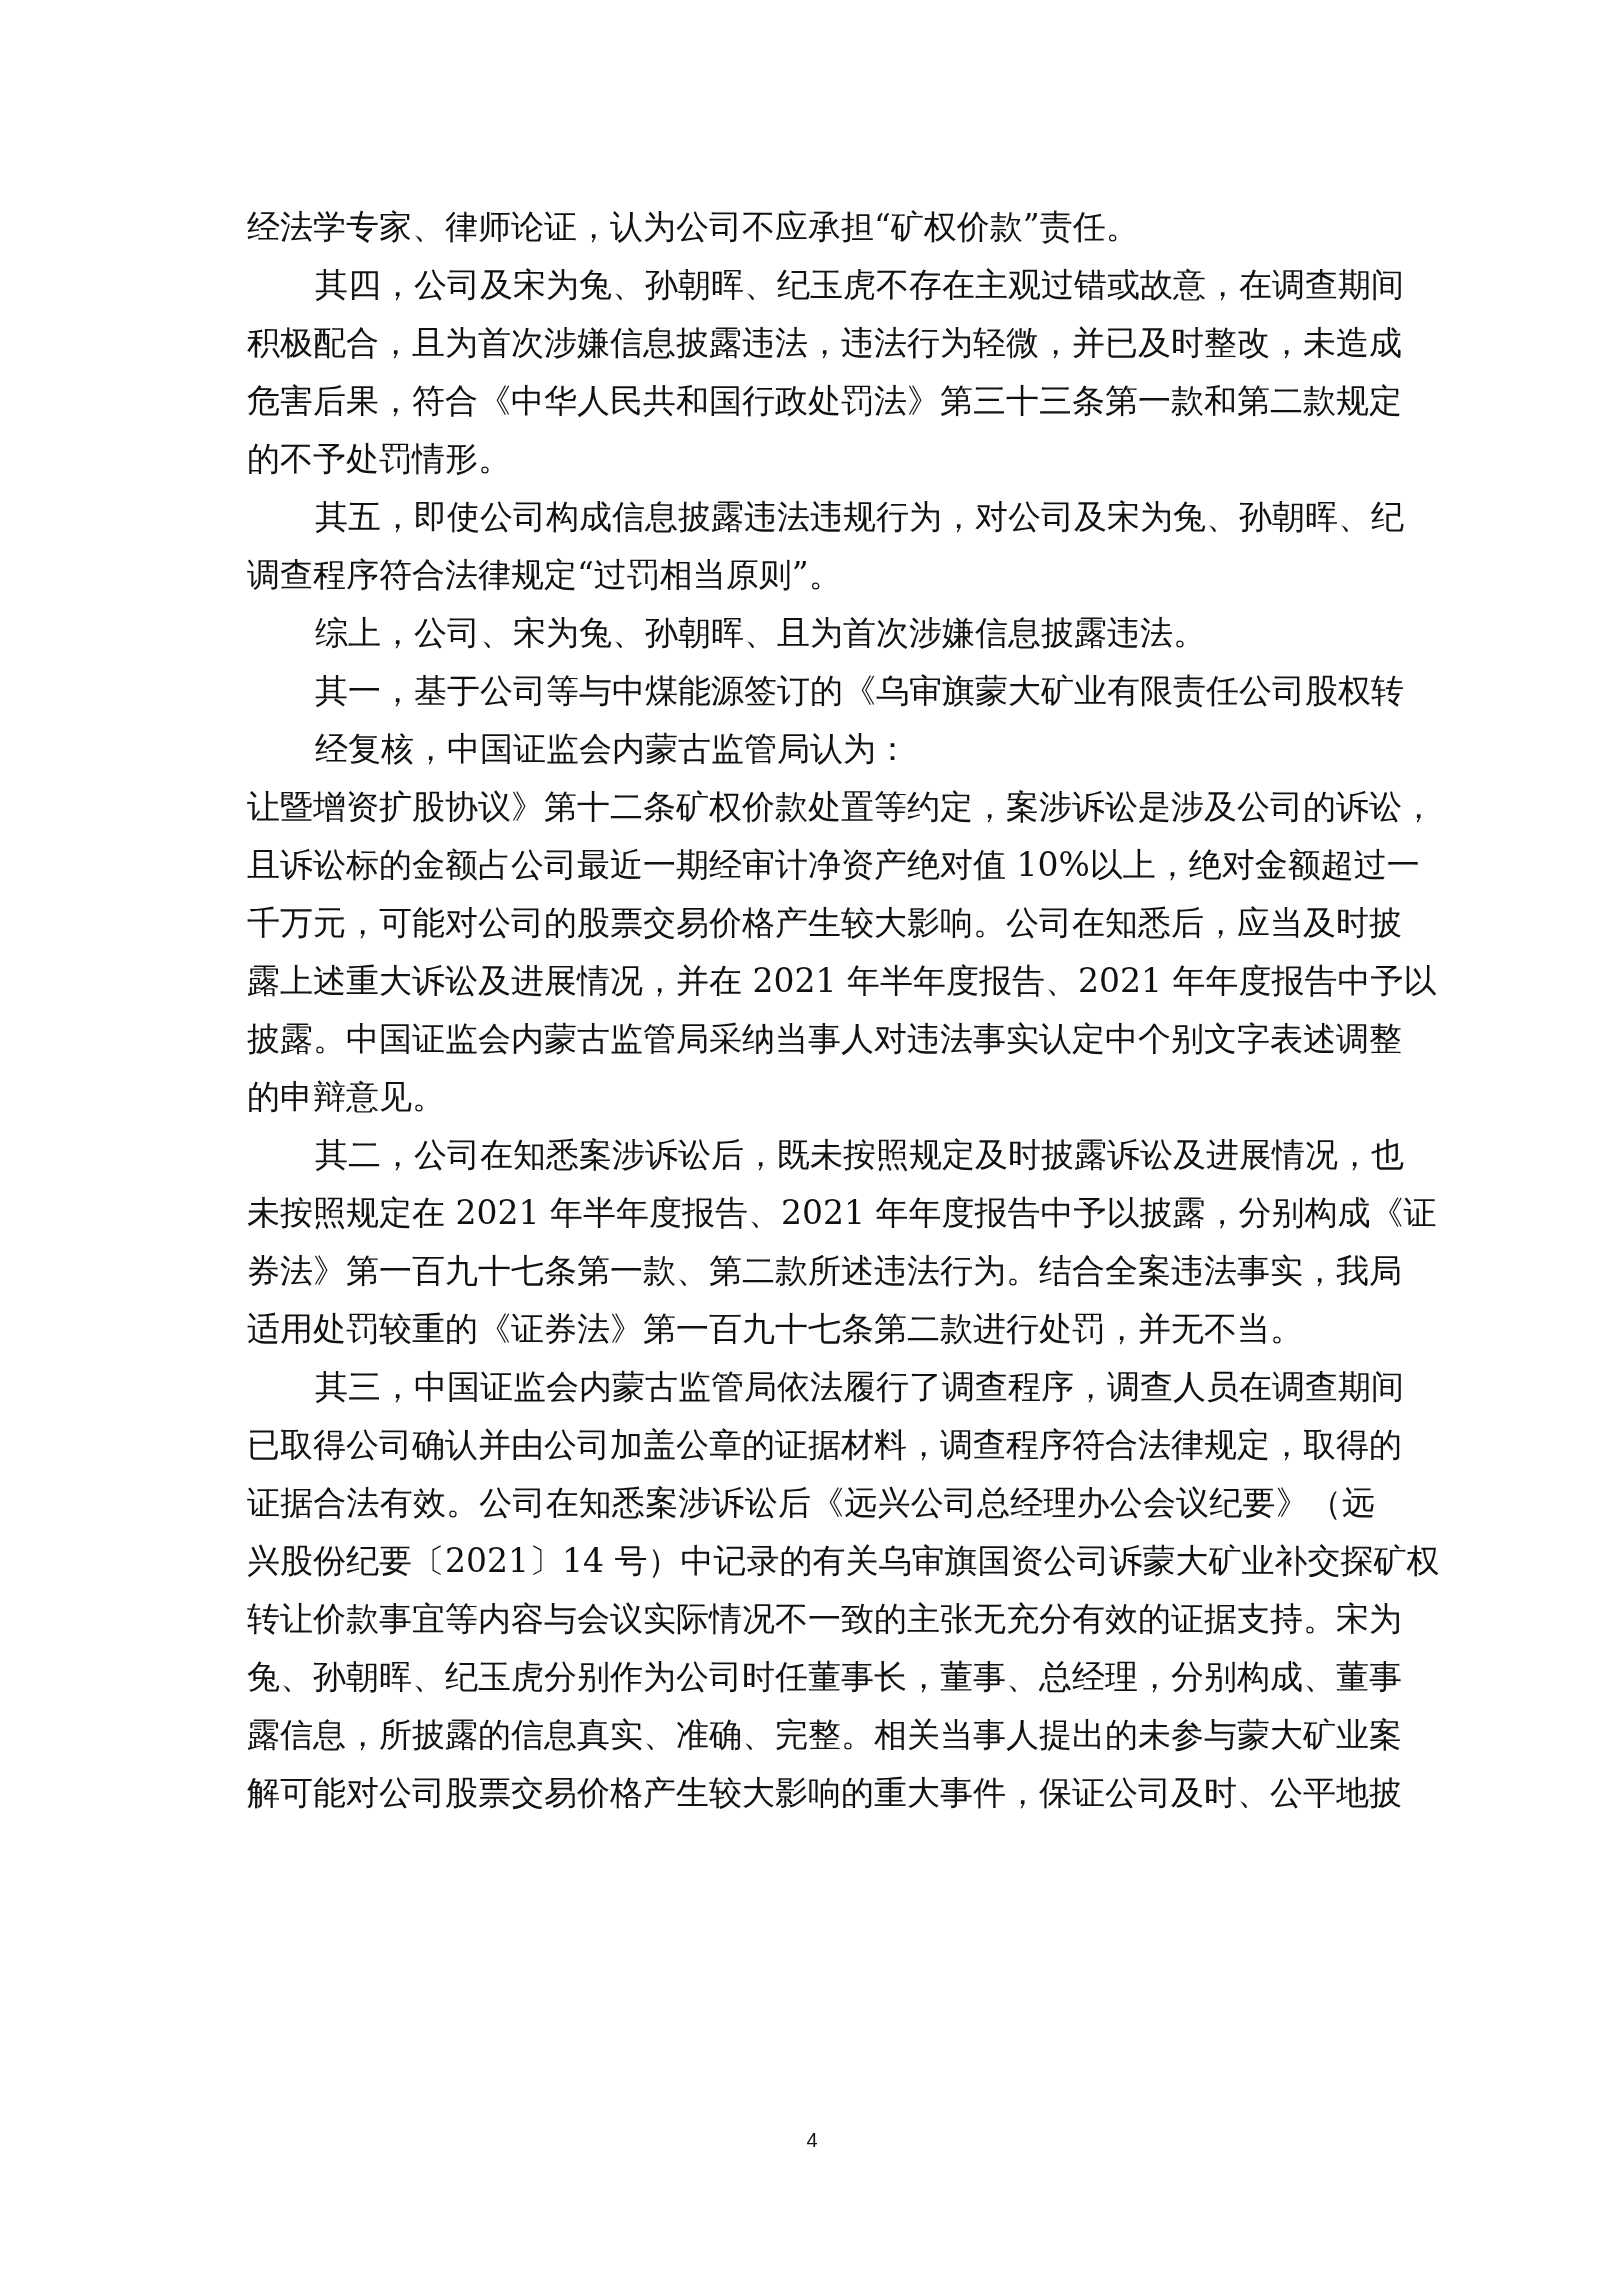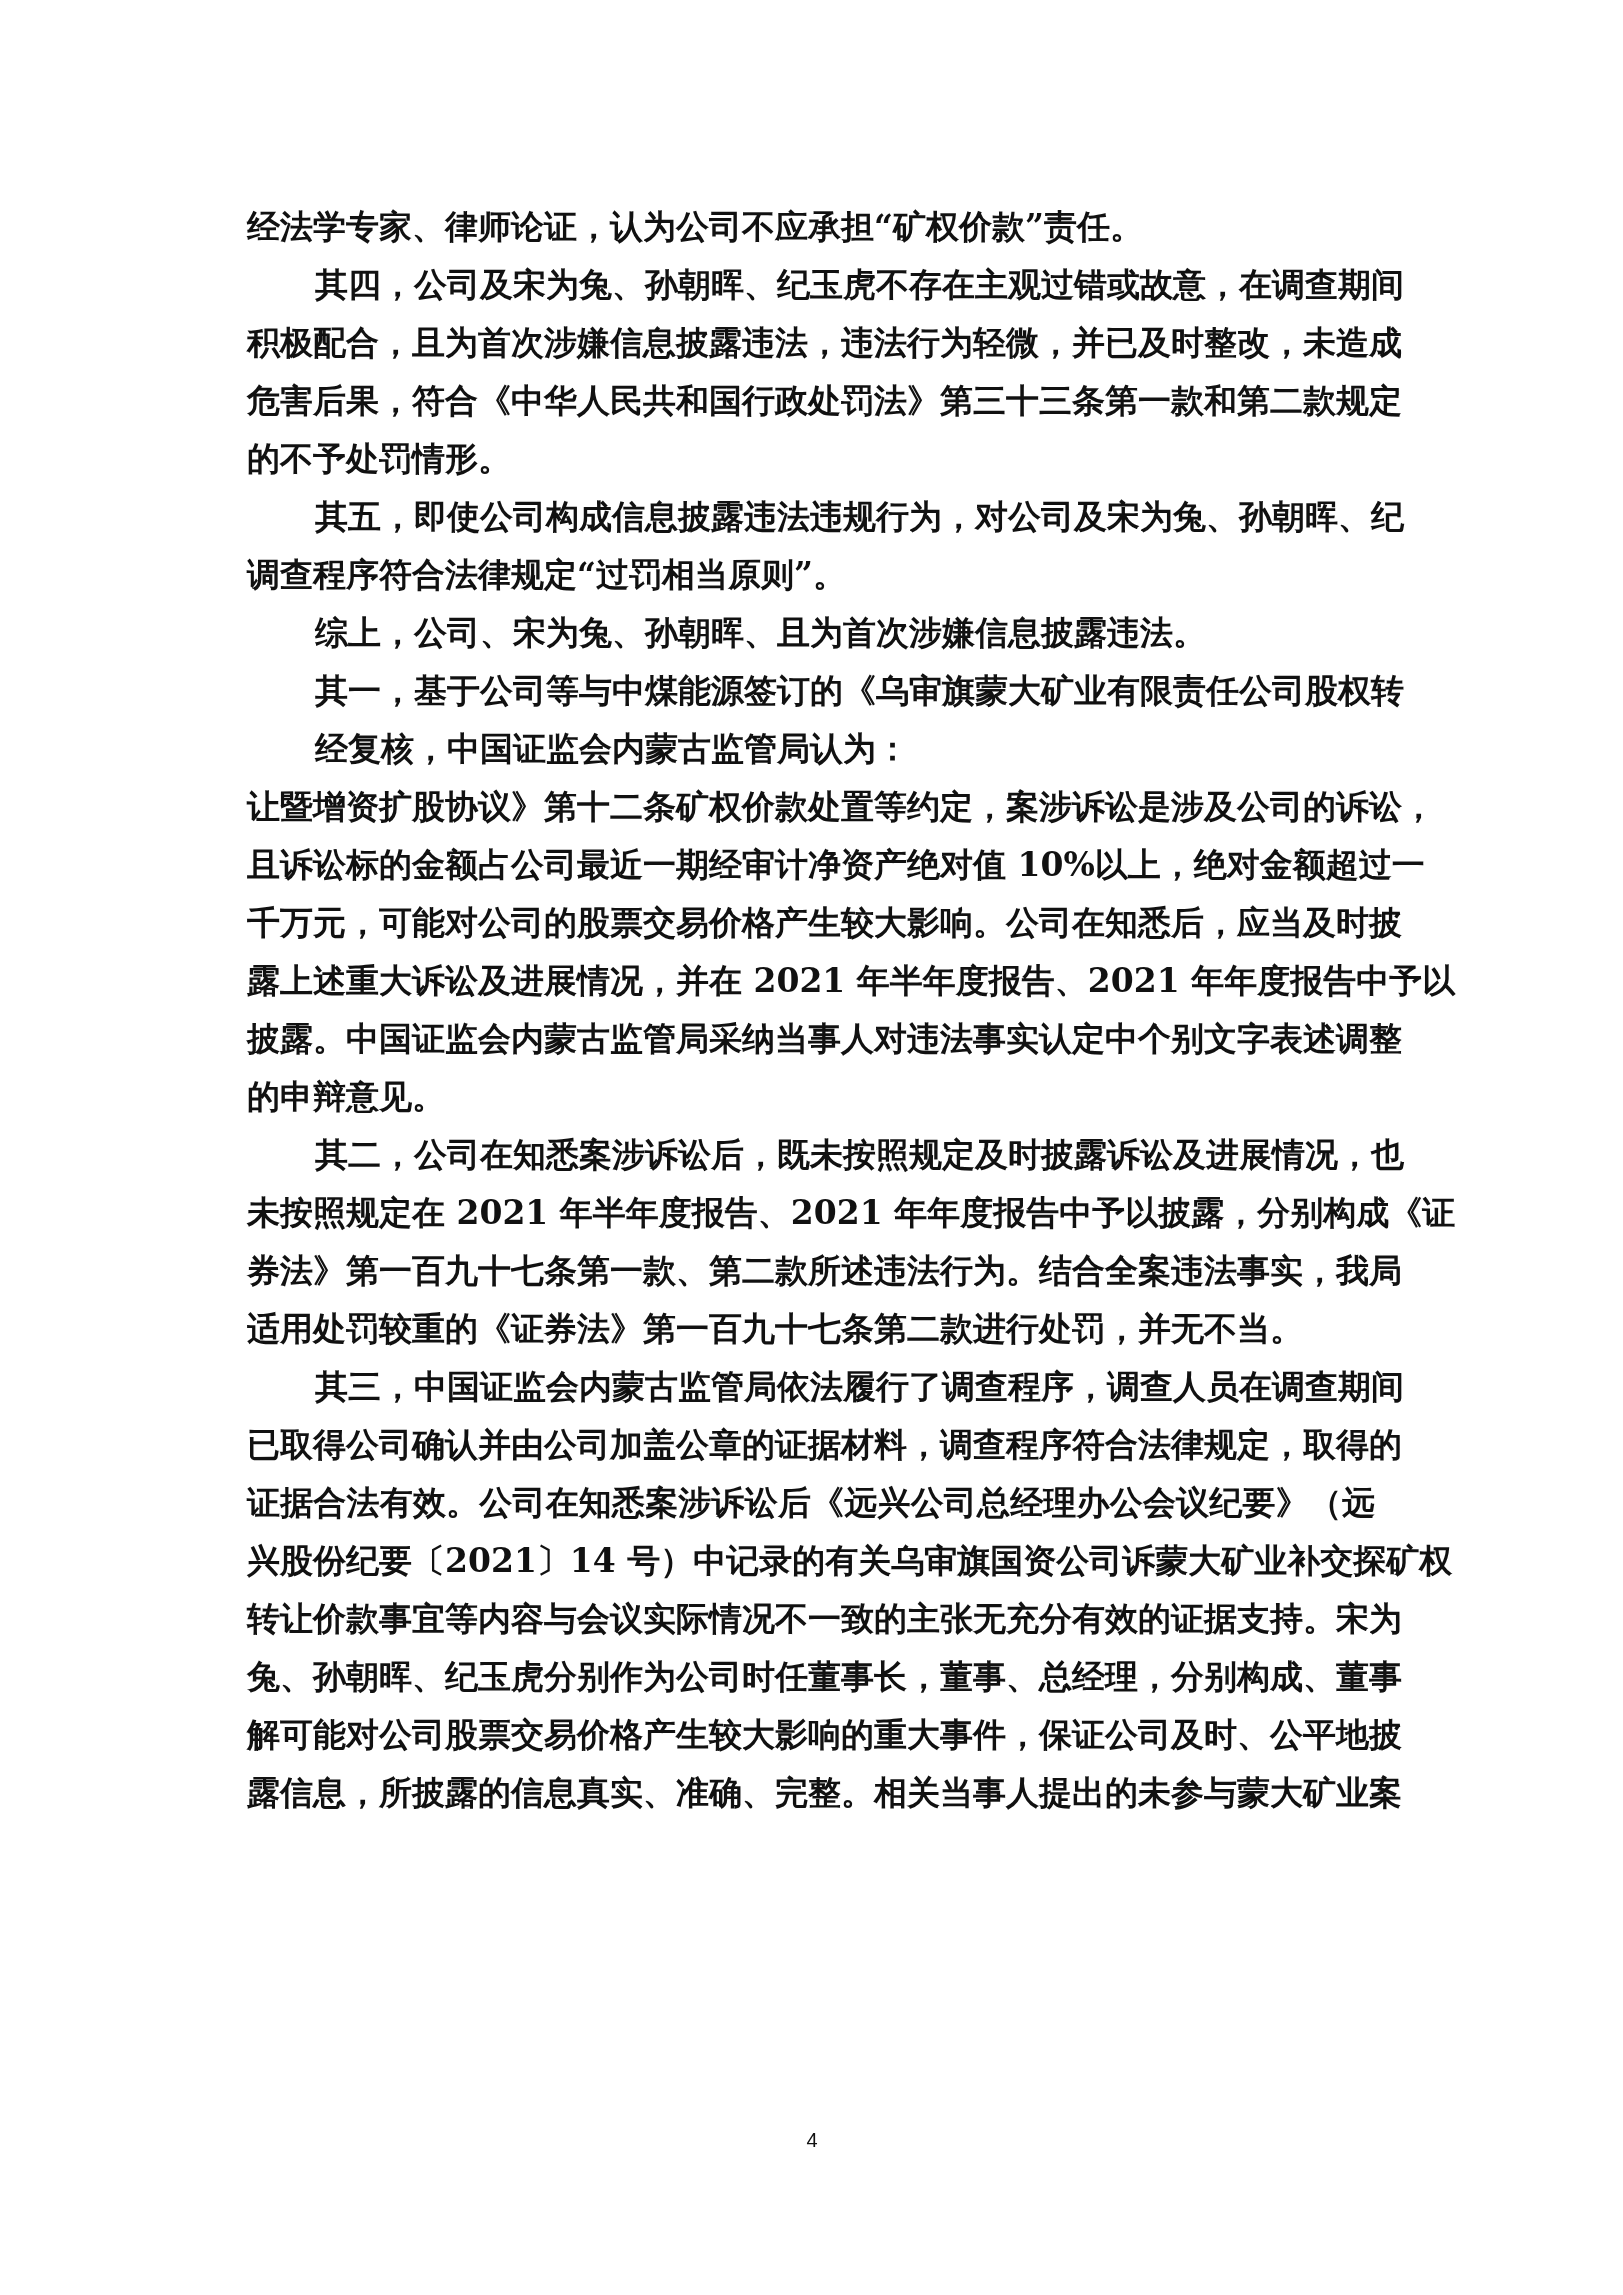"经法学专家、律师论证，认为公司不应承担“矿权价款”责任。" .line { font-weight: bold -> none }
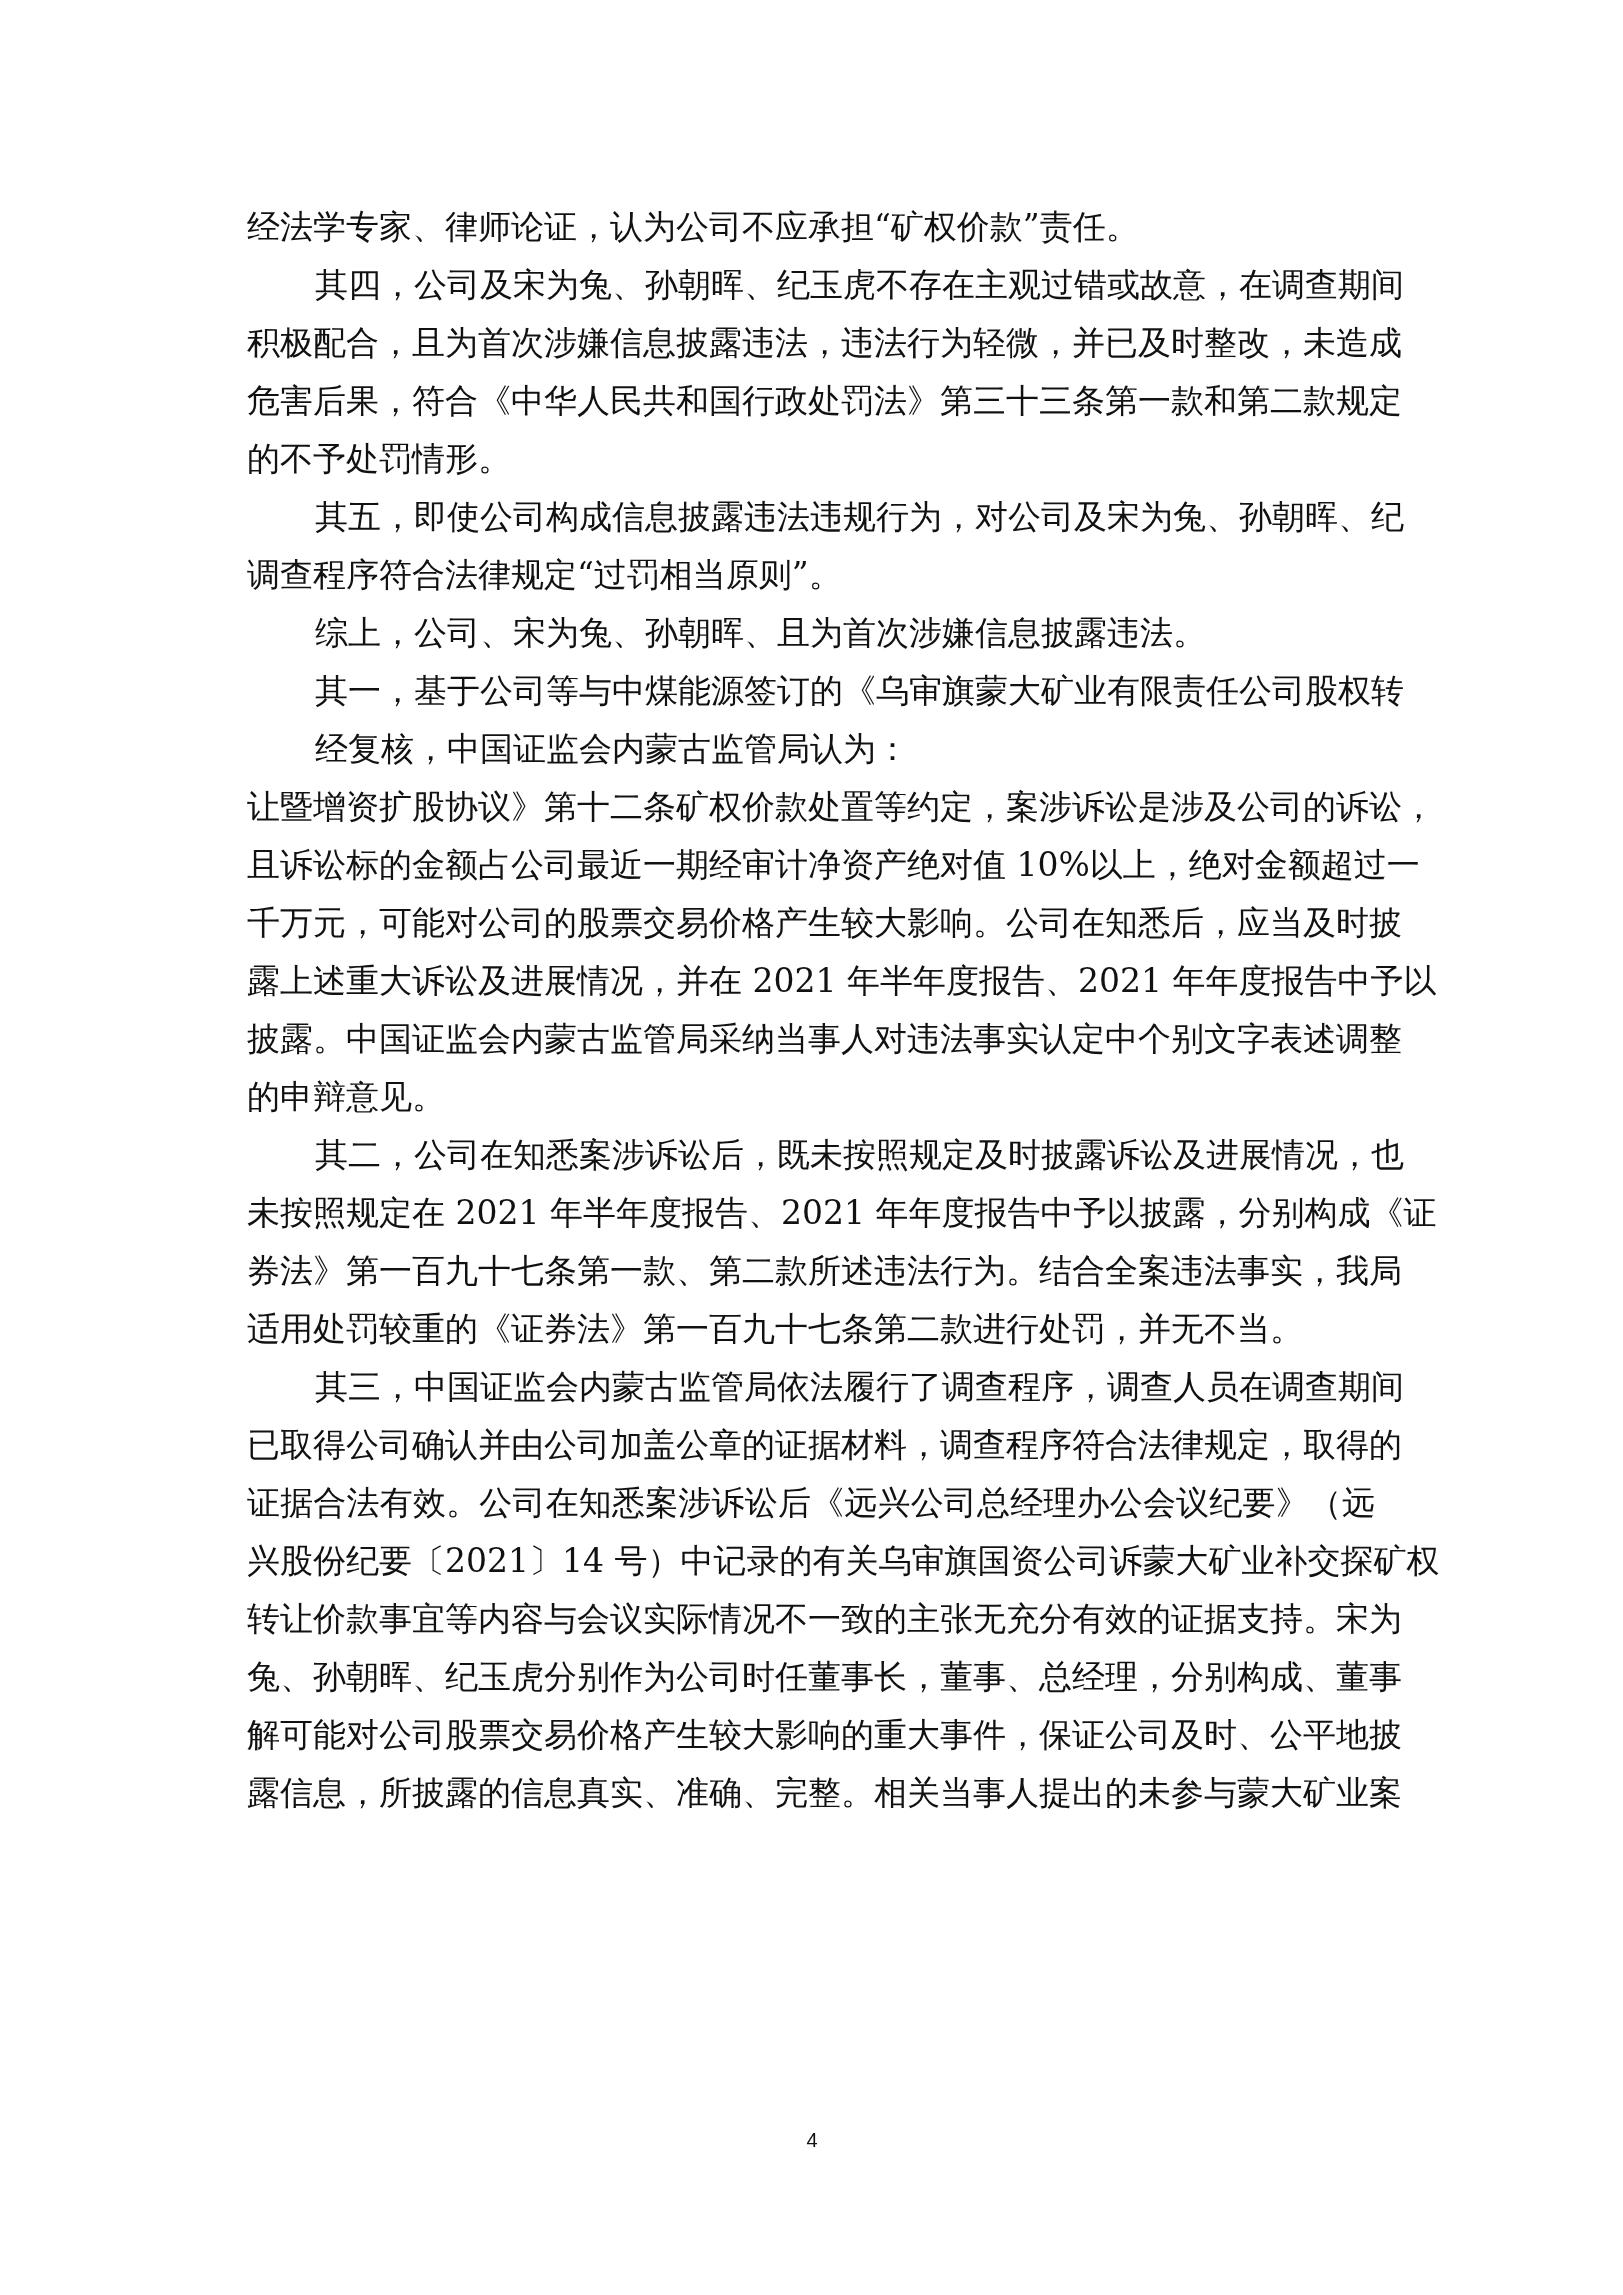"解可能对公司股票交易价格产生较大影响的重大事件，保证公司及时、公平地披" div.line { order: before "露信息，所披露的信息真实、准确、完整。相关当事人提出的未参与蒙大矿业案" -> after "露信息，所披露的信息真实、准确、完整。相关当事人提出的未参与蒙大矿业案" }
